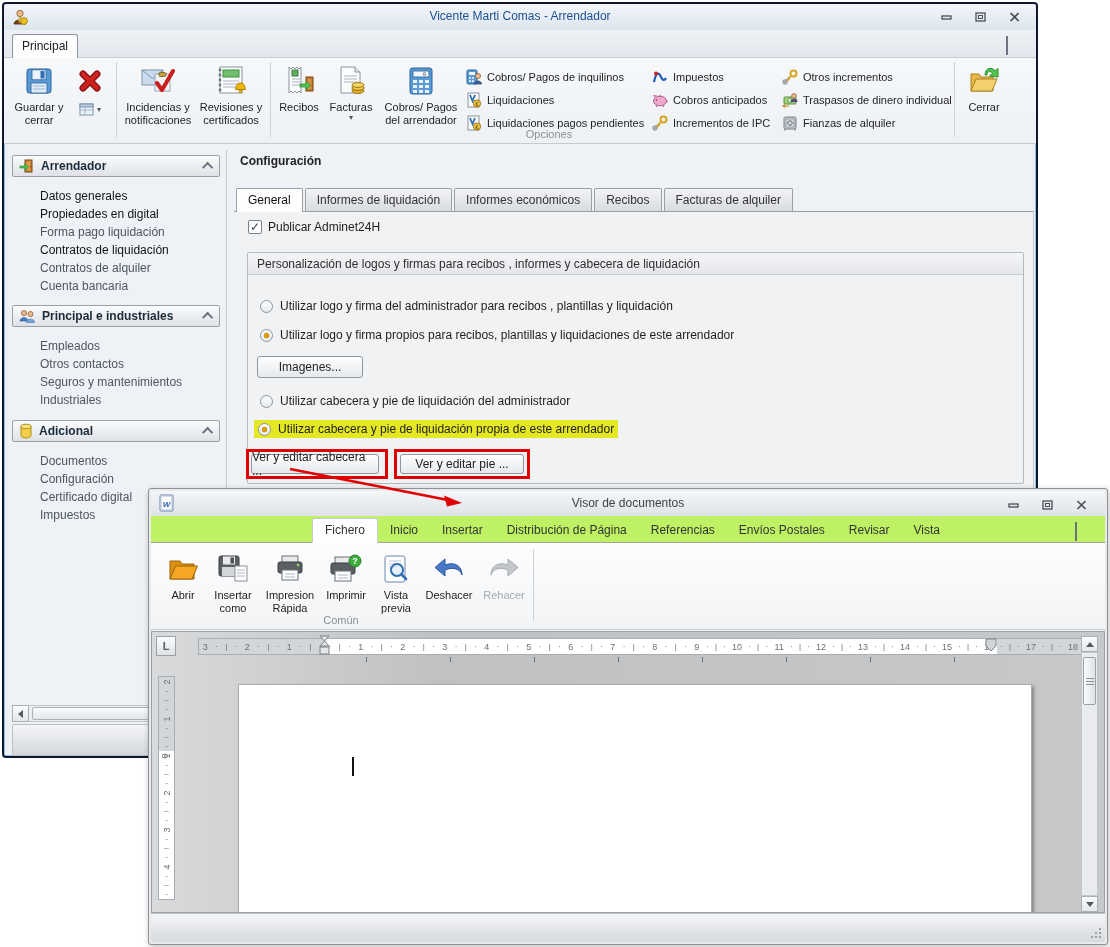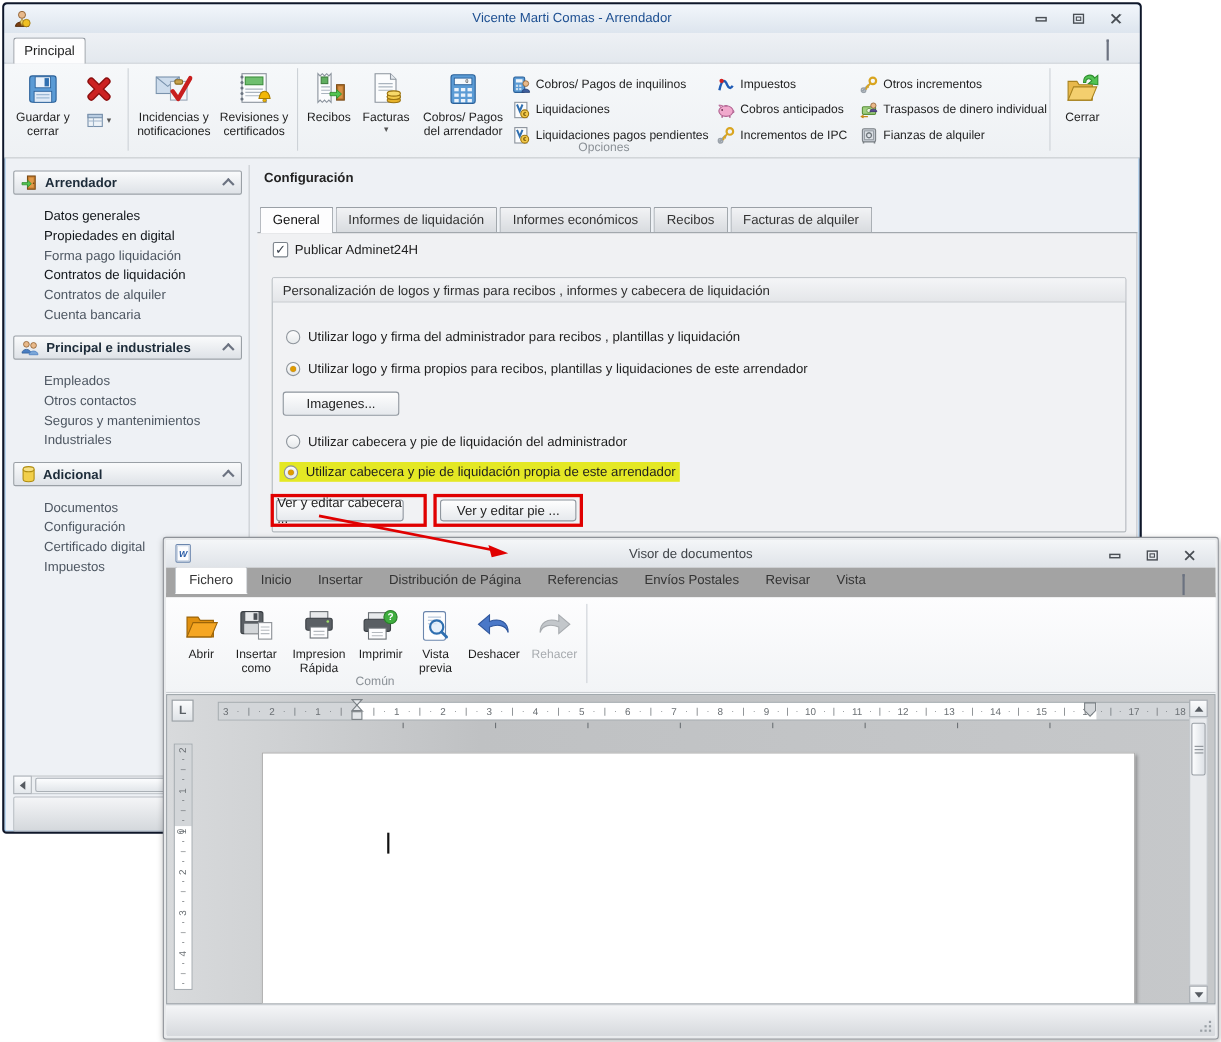"Ver y editar cabecera ..." div.btn { width: 116px -> 128px }
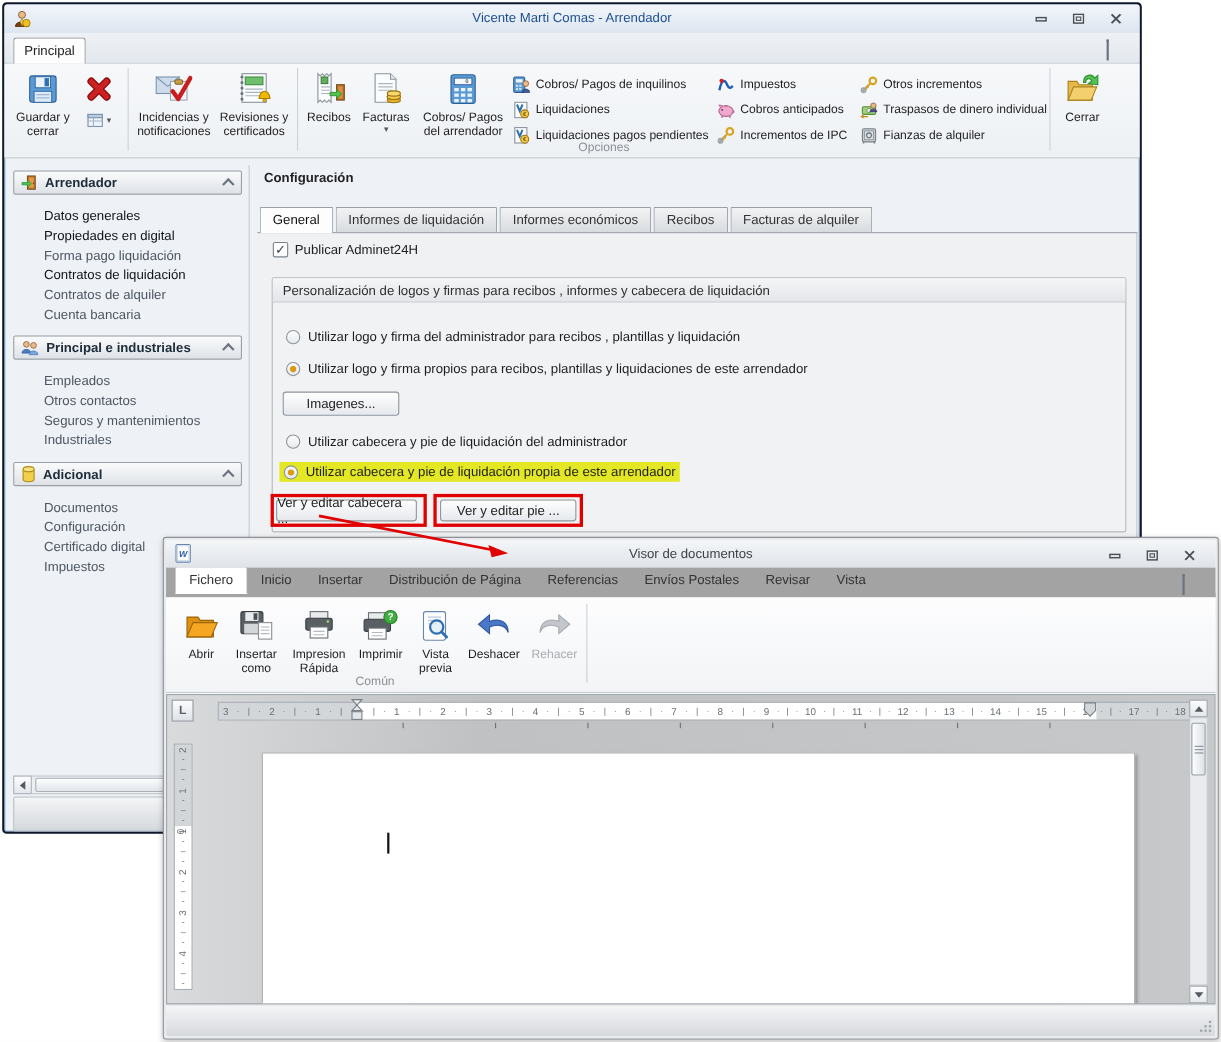"Fichero" .vw-tabrow { background: #a3a3a3 -> #bef264; border-bottom: 4px solid #a3a3a3 -> 1px solid #a3a3a3; justify-content: none -> center }
